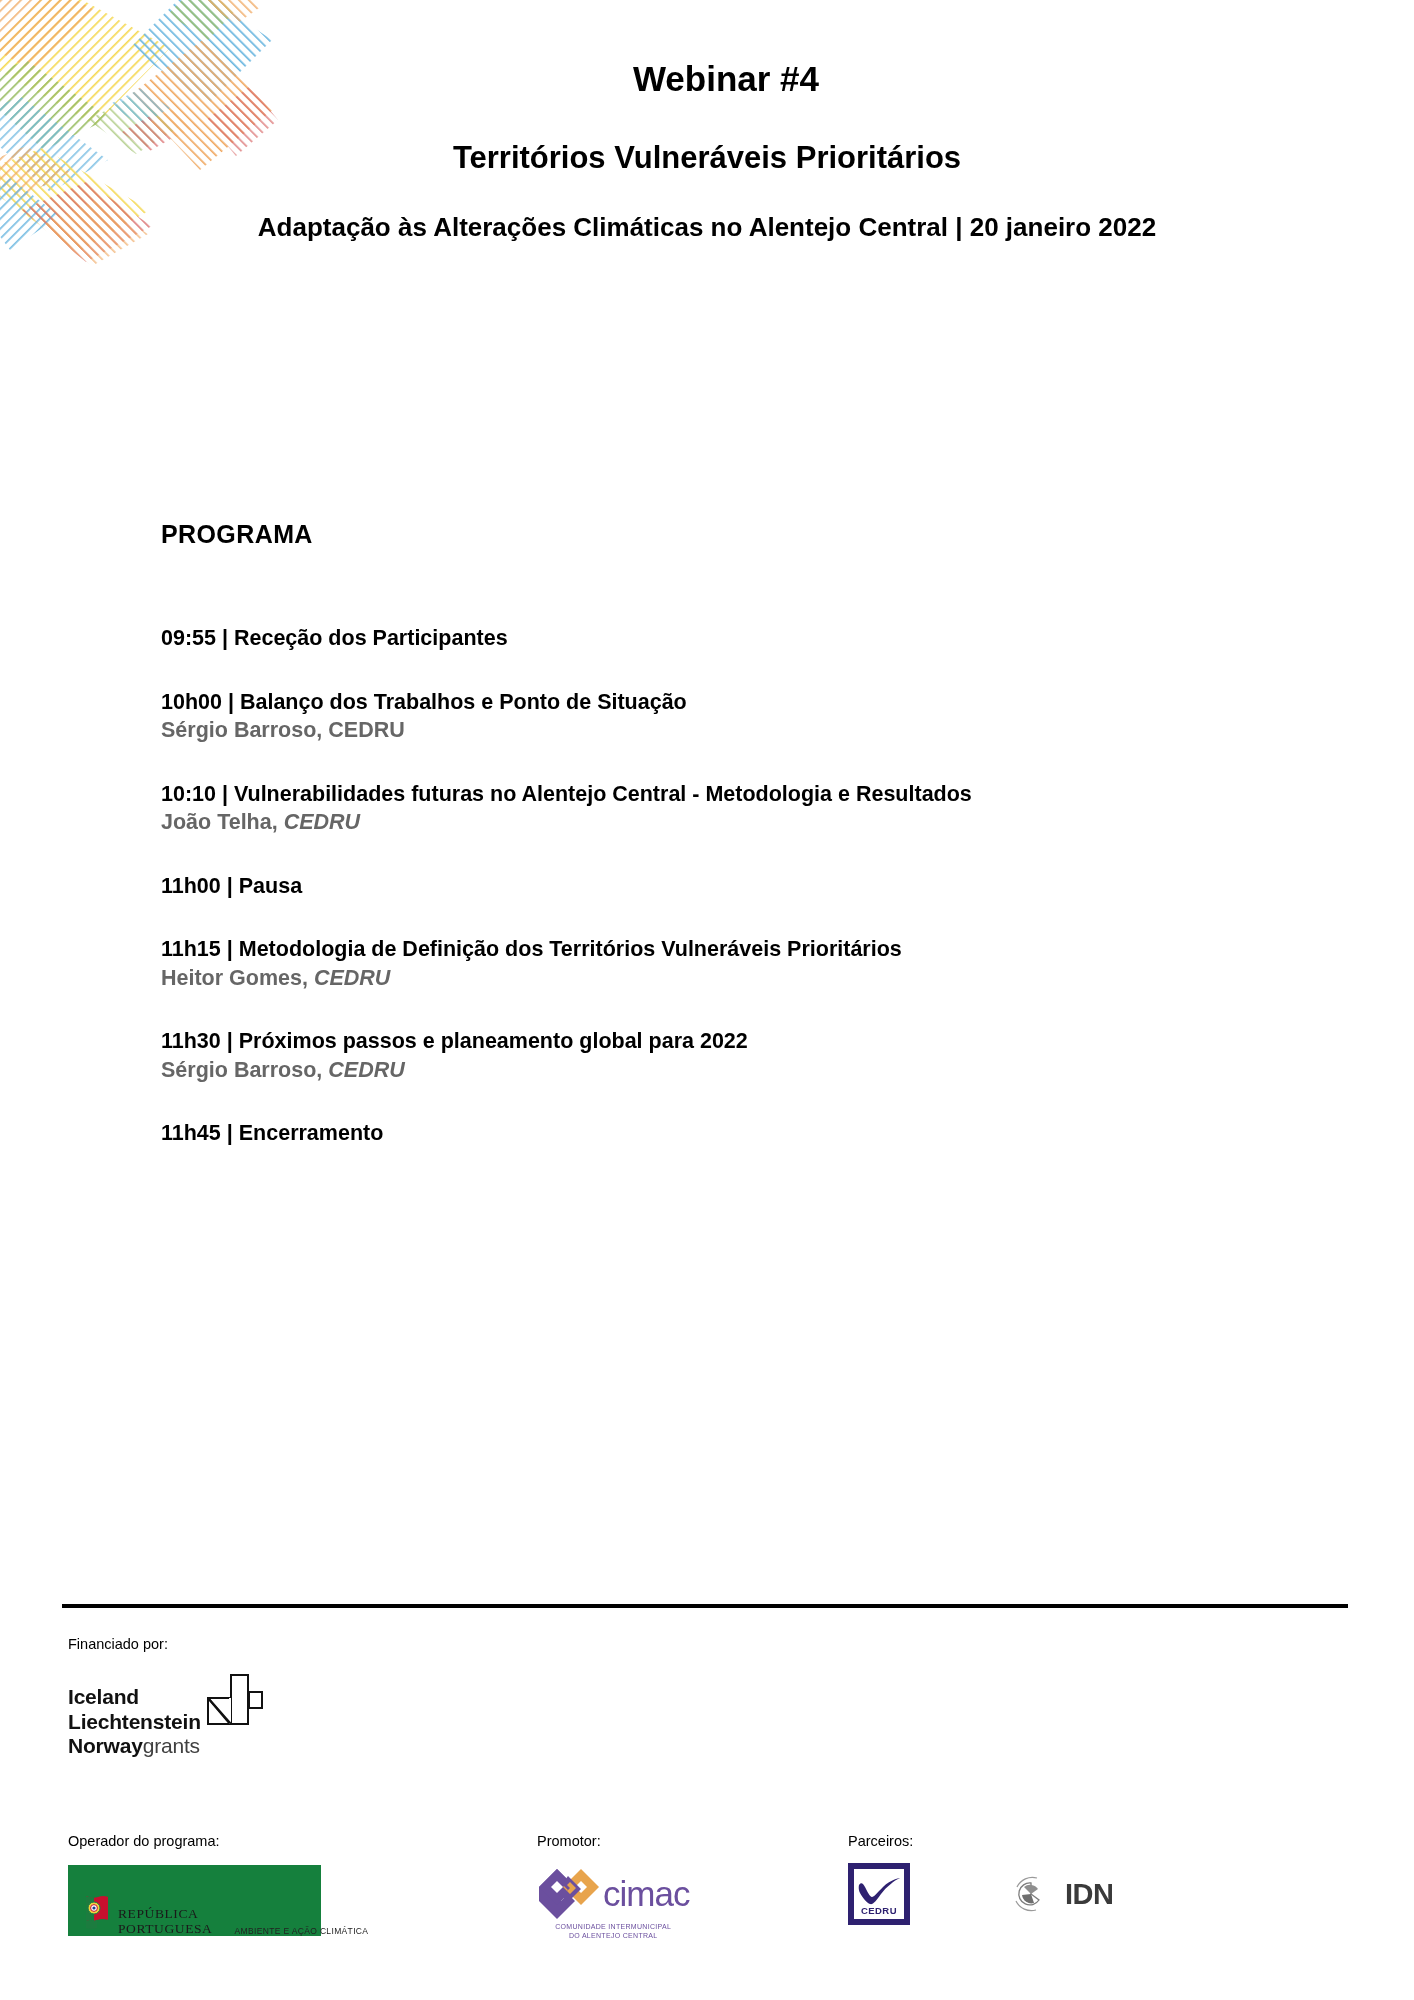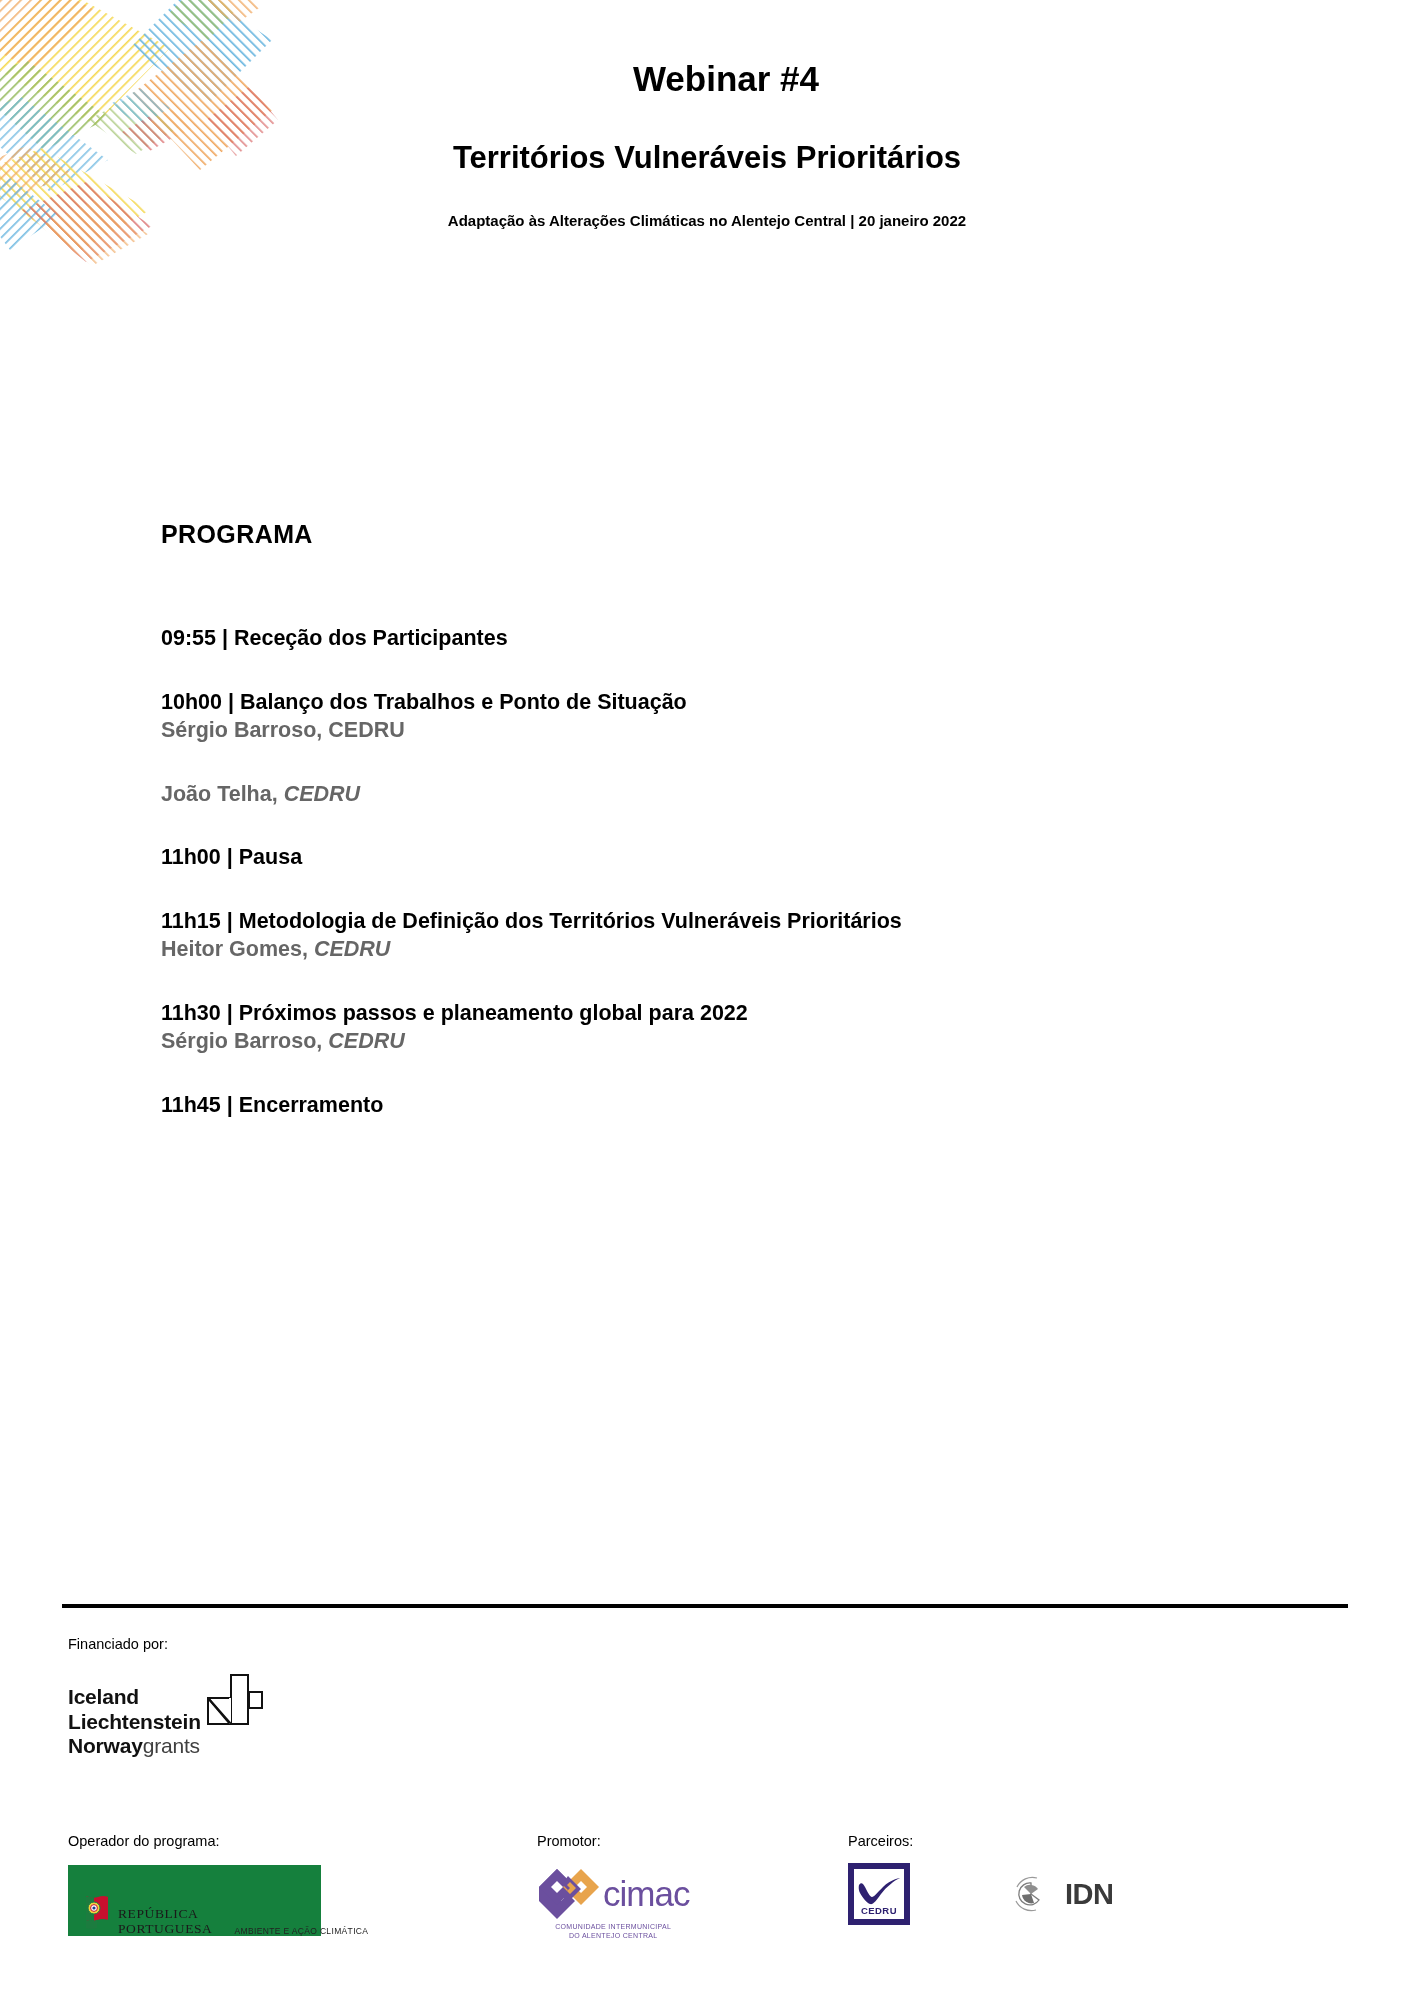"Adaptação às Alterações Climáticas no" .title-third { font-size: 15px -> 26px }
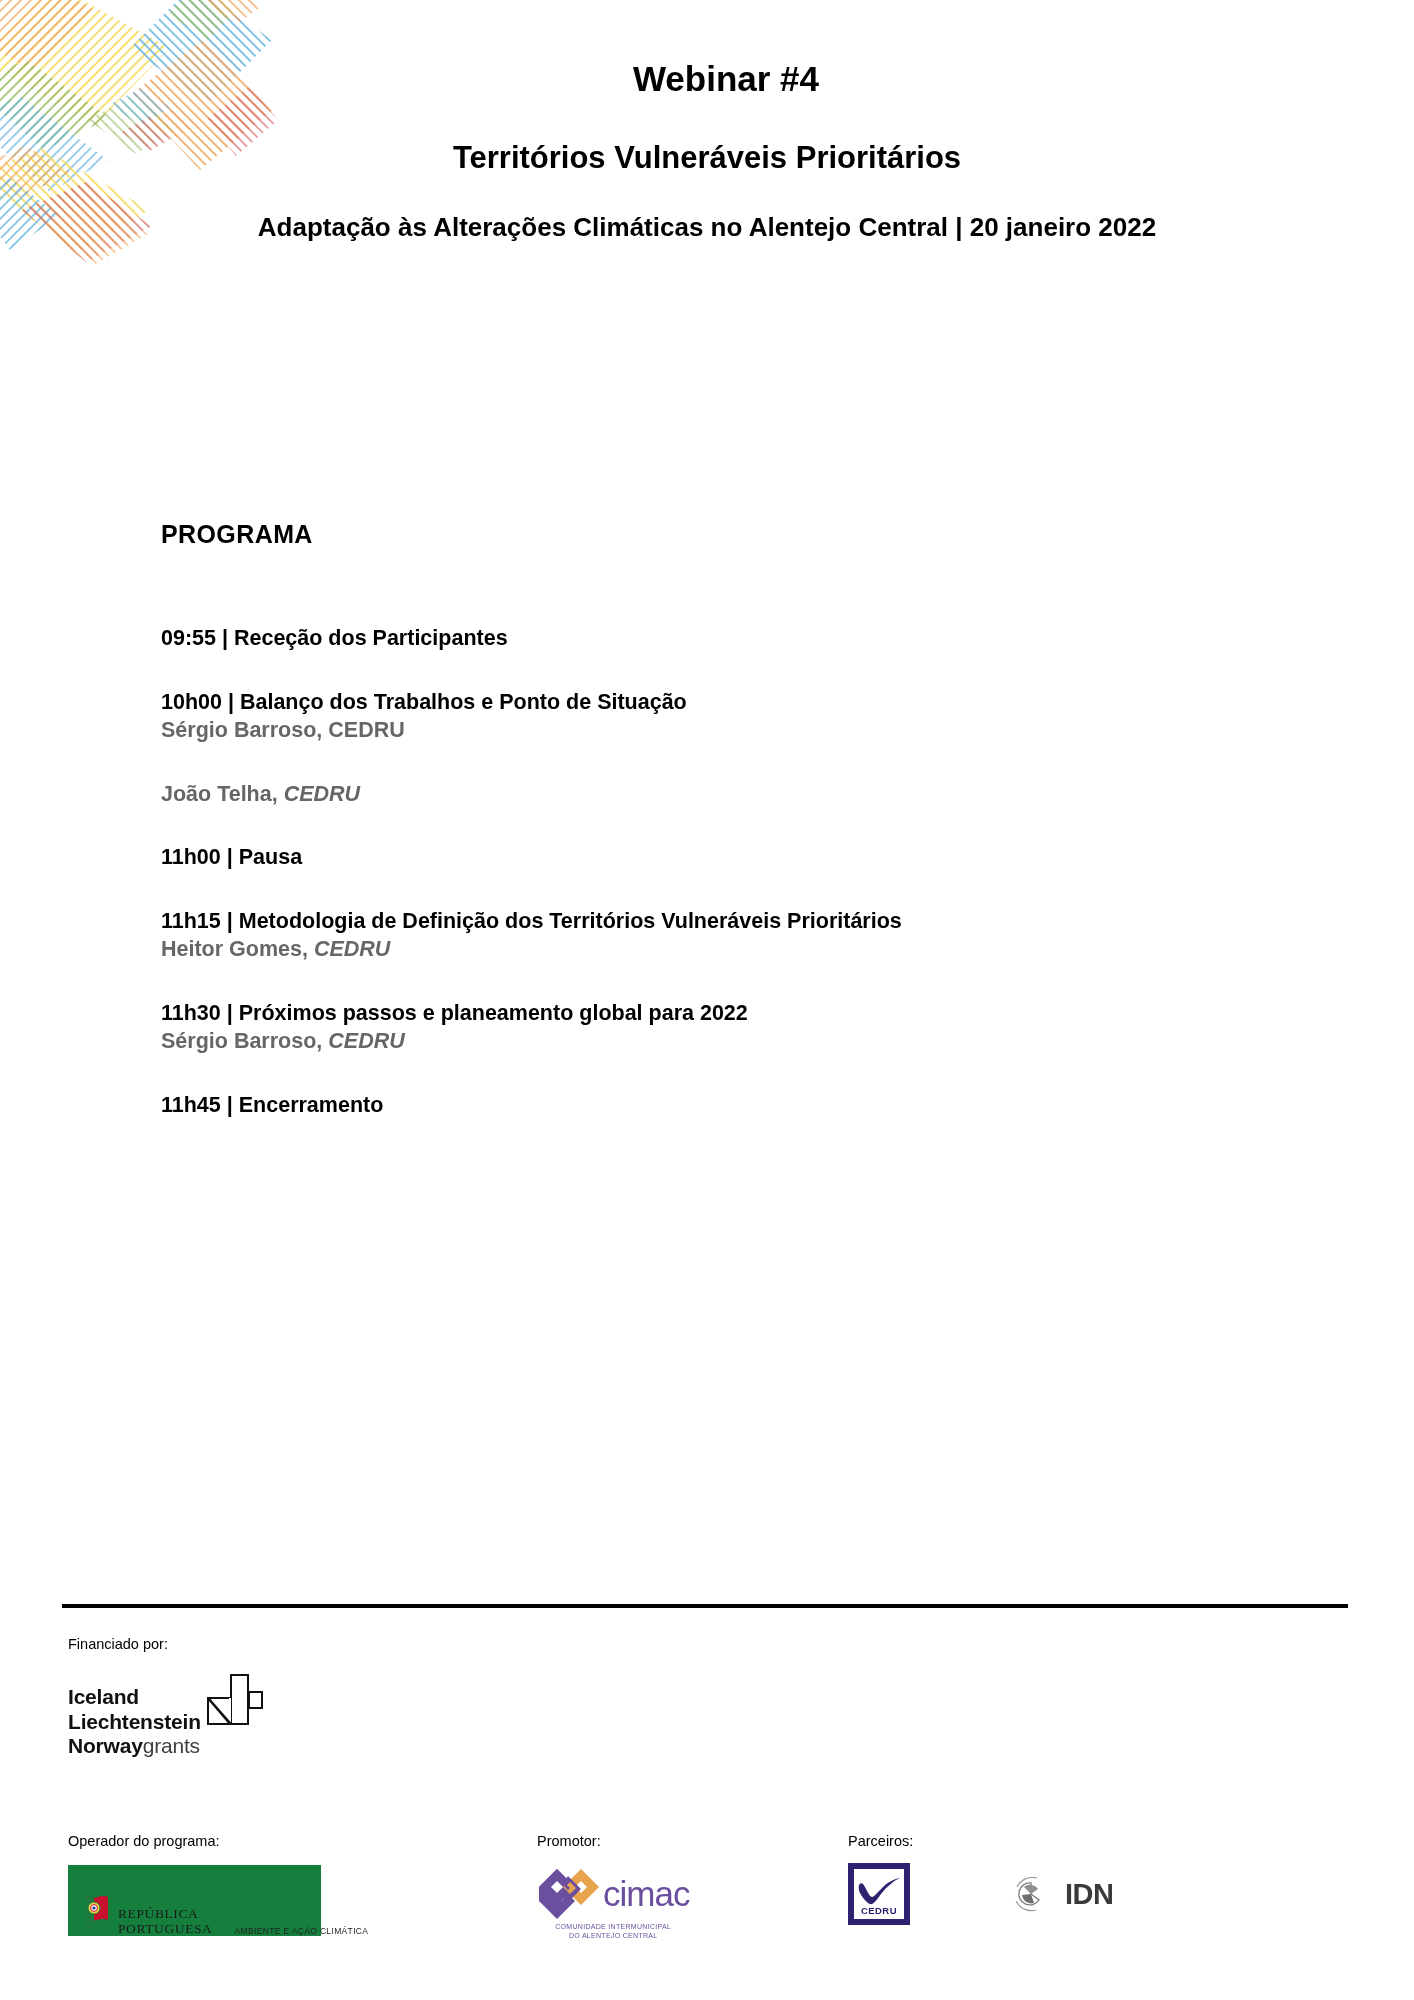"10:10 | Vulnerabilidades futuras no" div.agenda-line { html: none -> <div>10:10 | Vulnerabilidades futuras no Alentejo Central - Metodologia e Resultados</div> }
